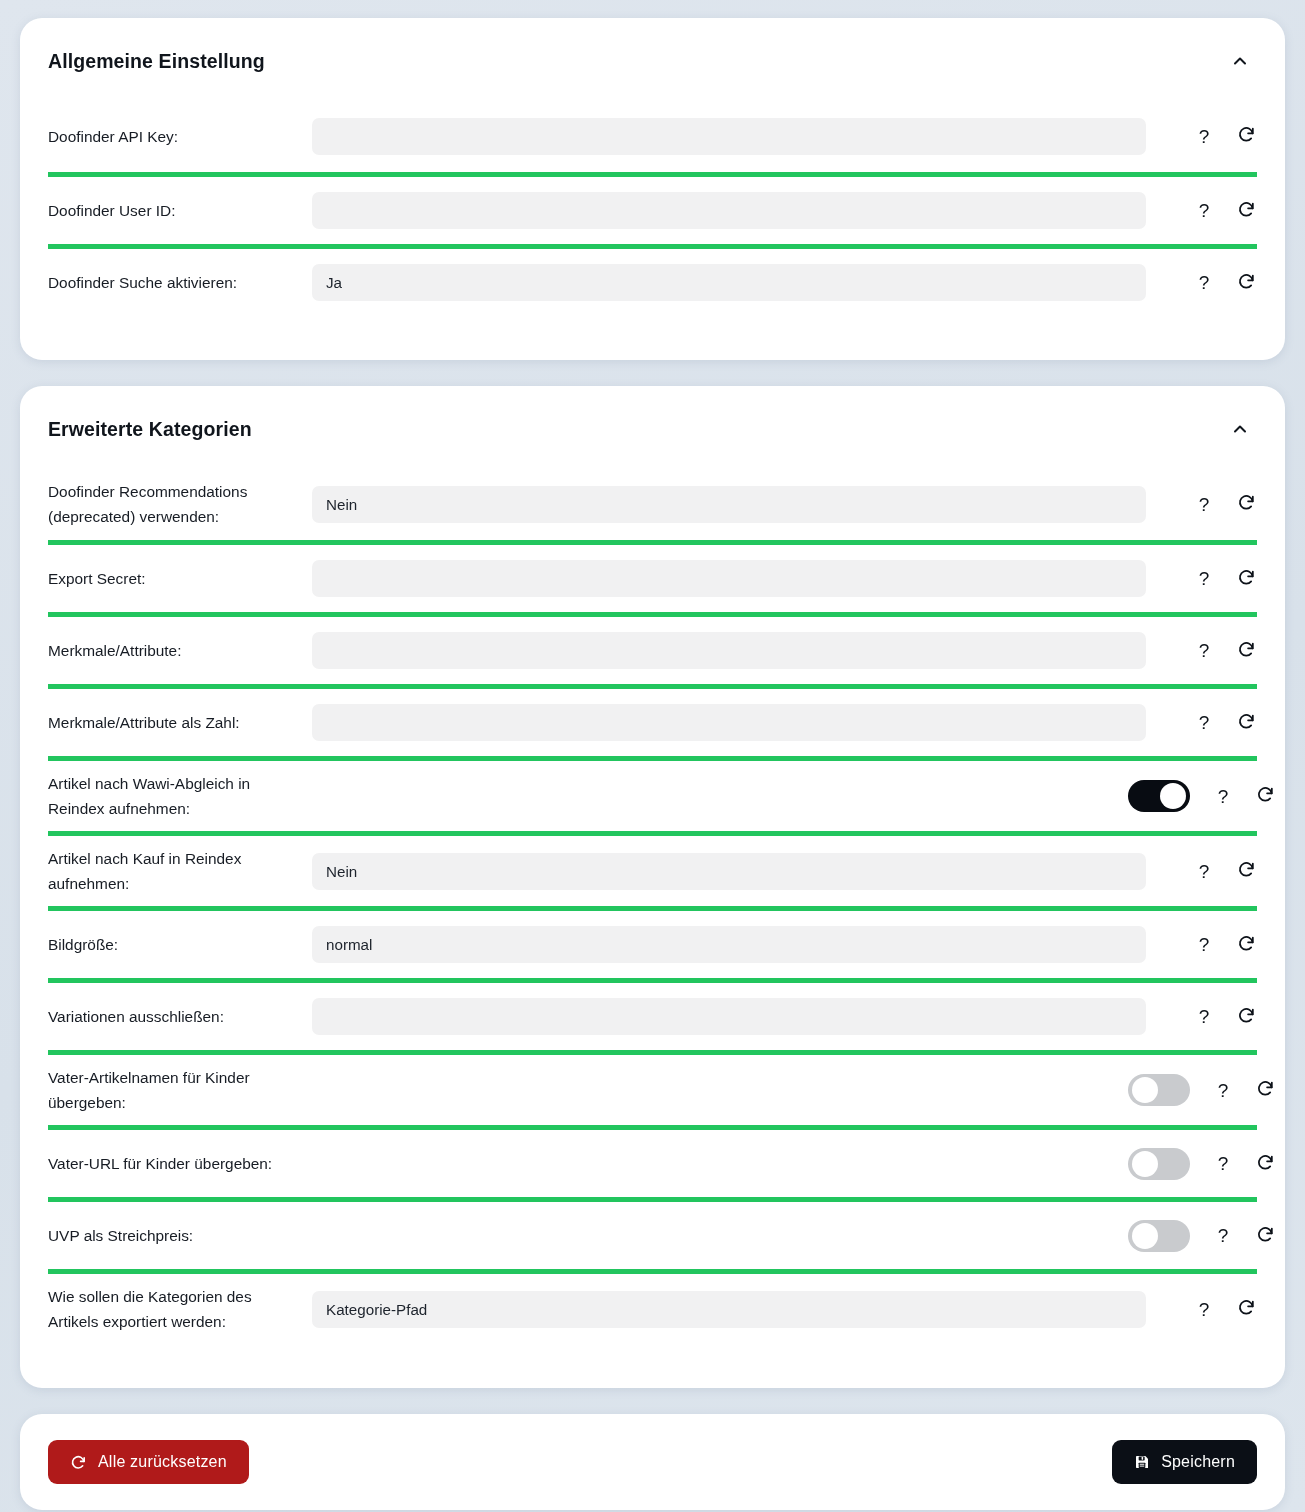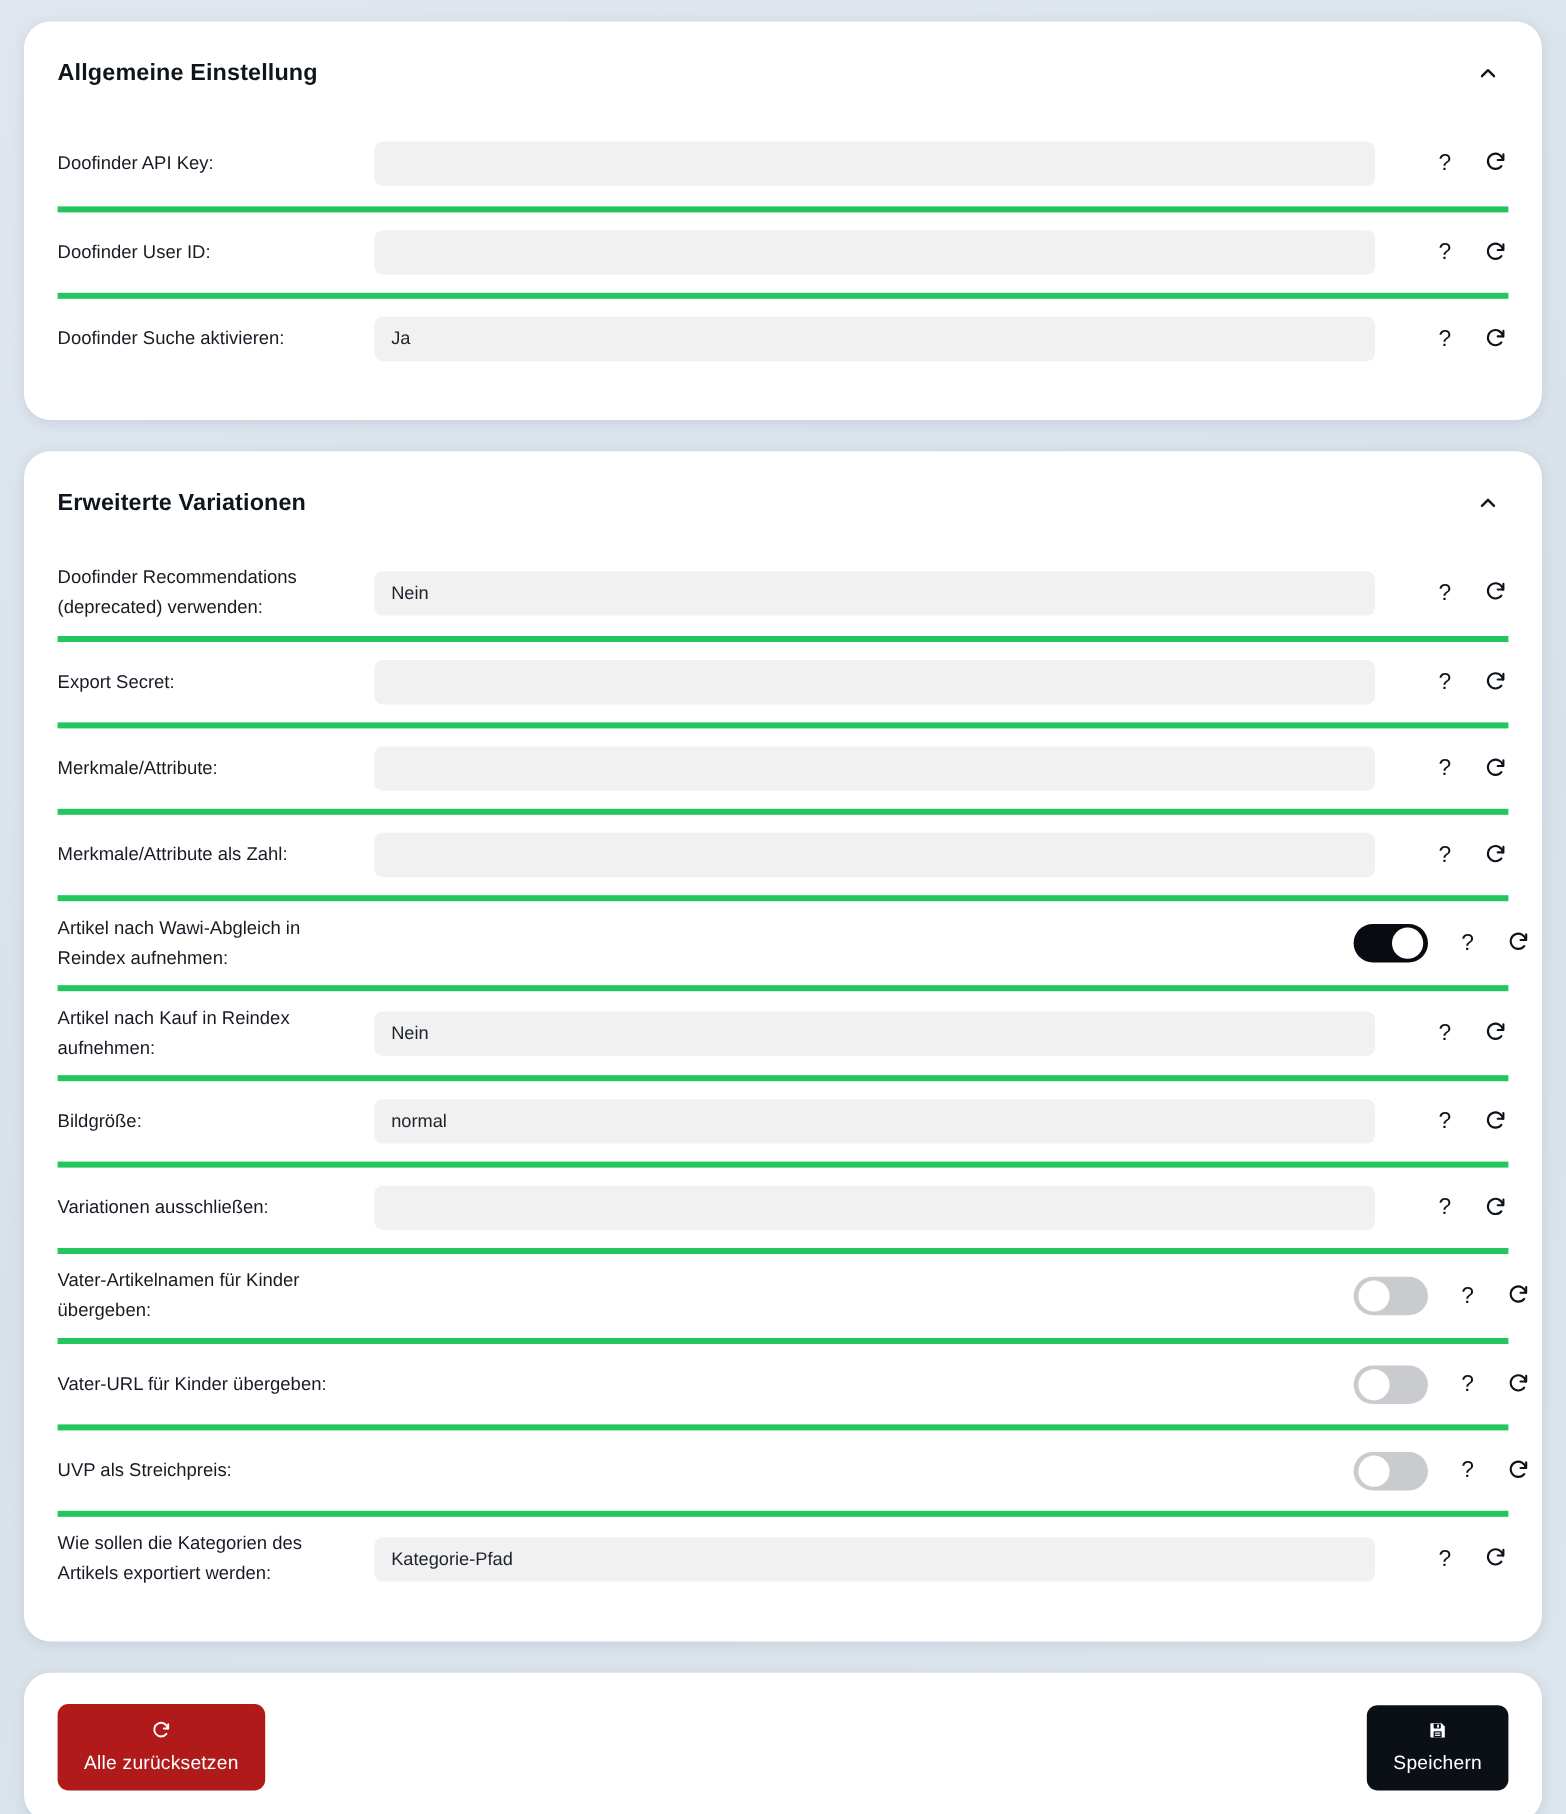"Doofinder API Key:" .rows { padding-bottom: 34px -> 44px }
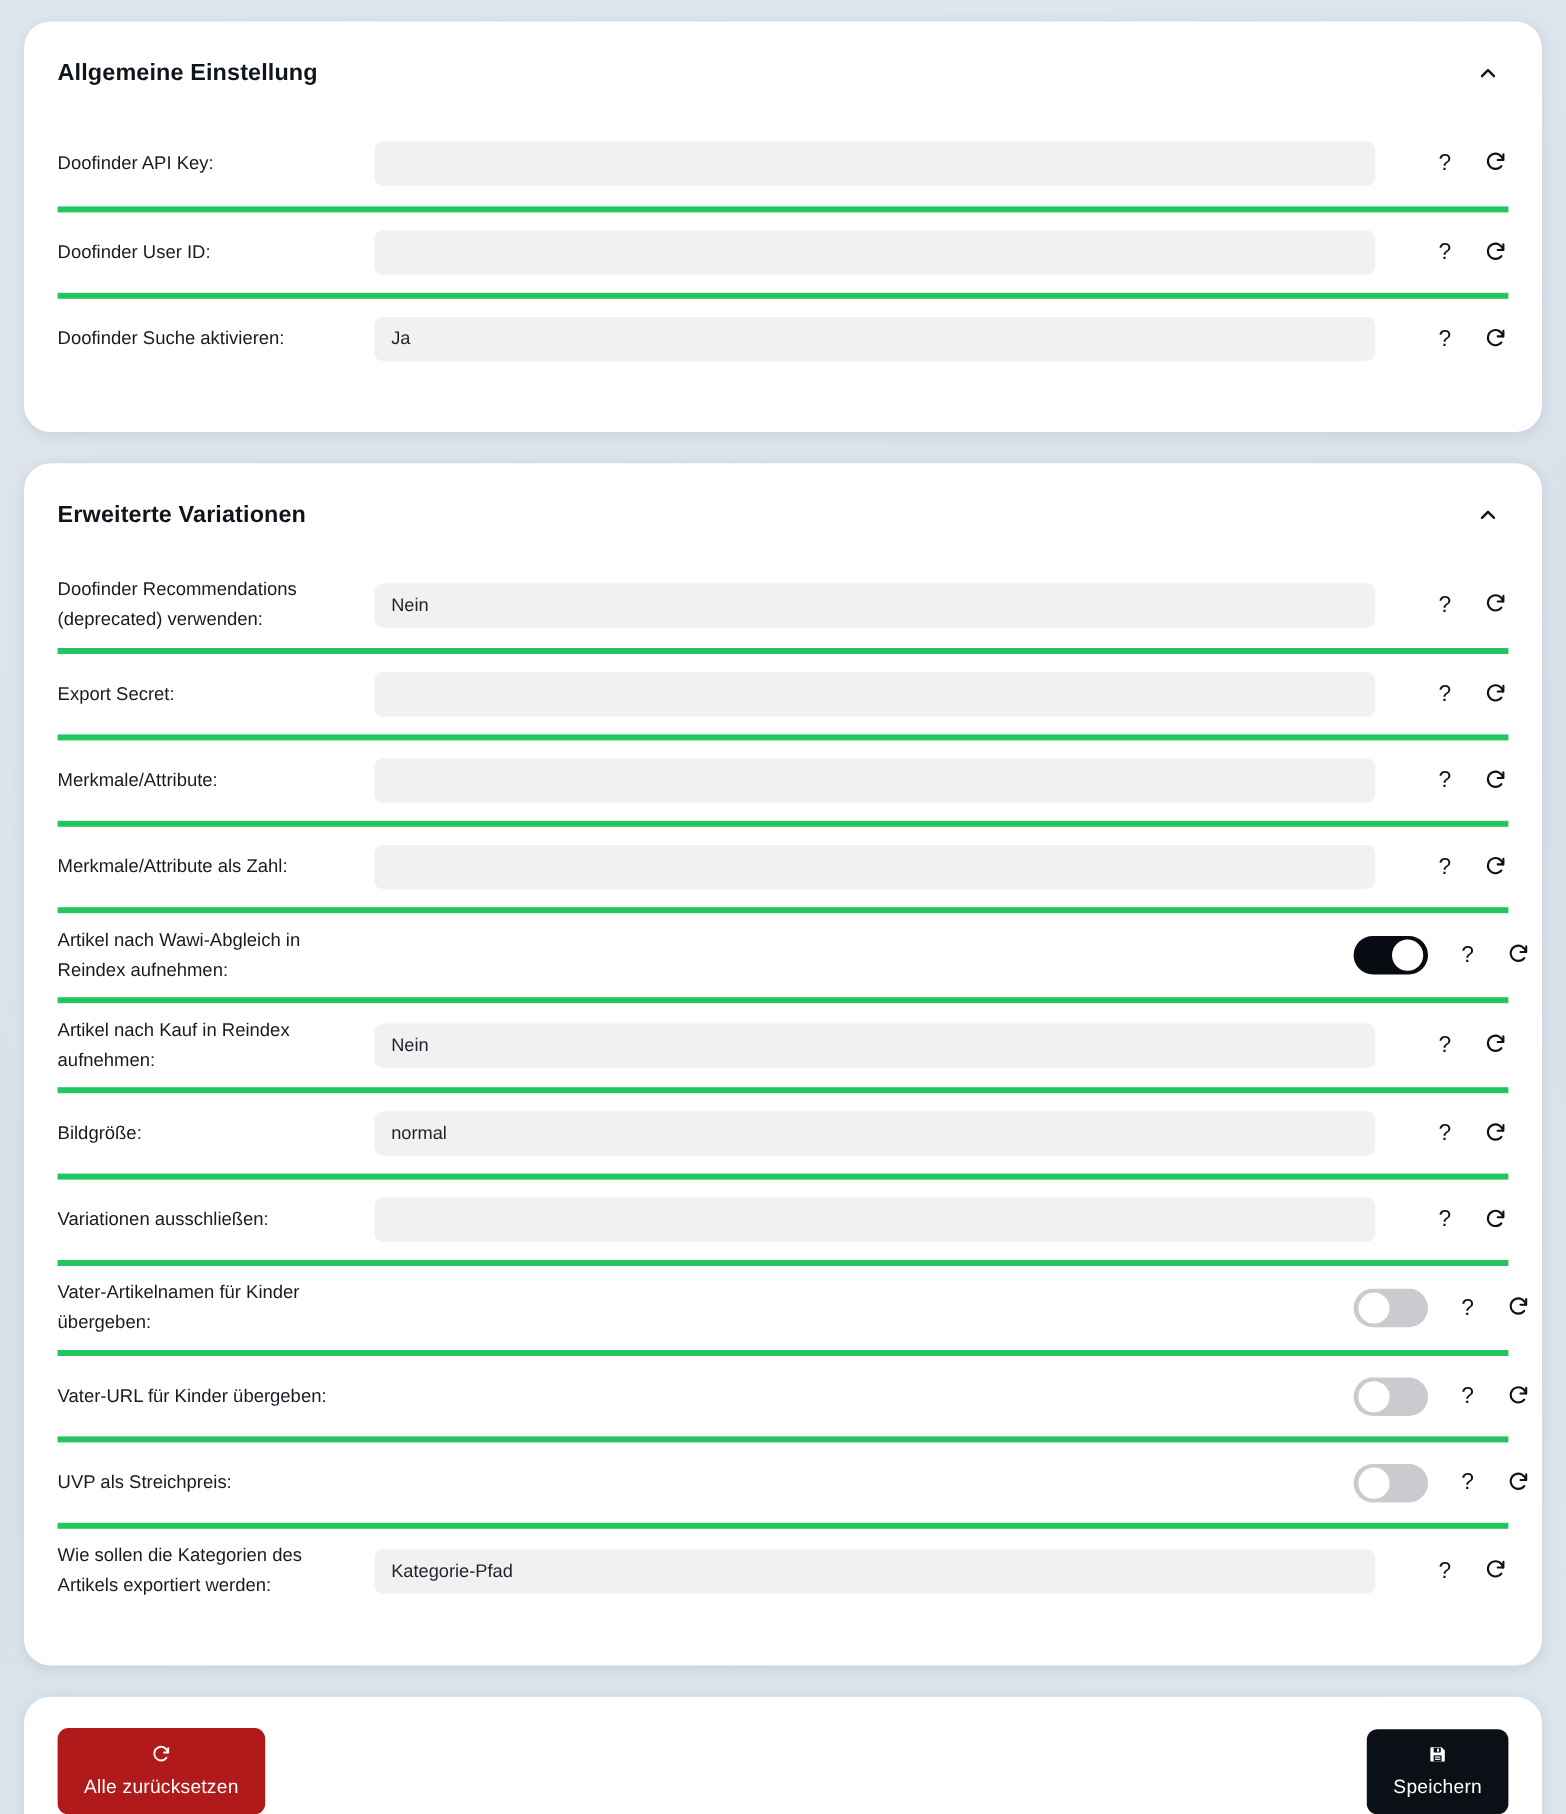"Erweiterte Variationen" div.card-title { text: Variationen -> Kategorien }
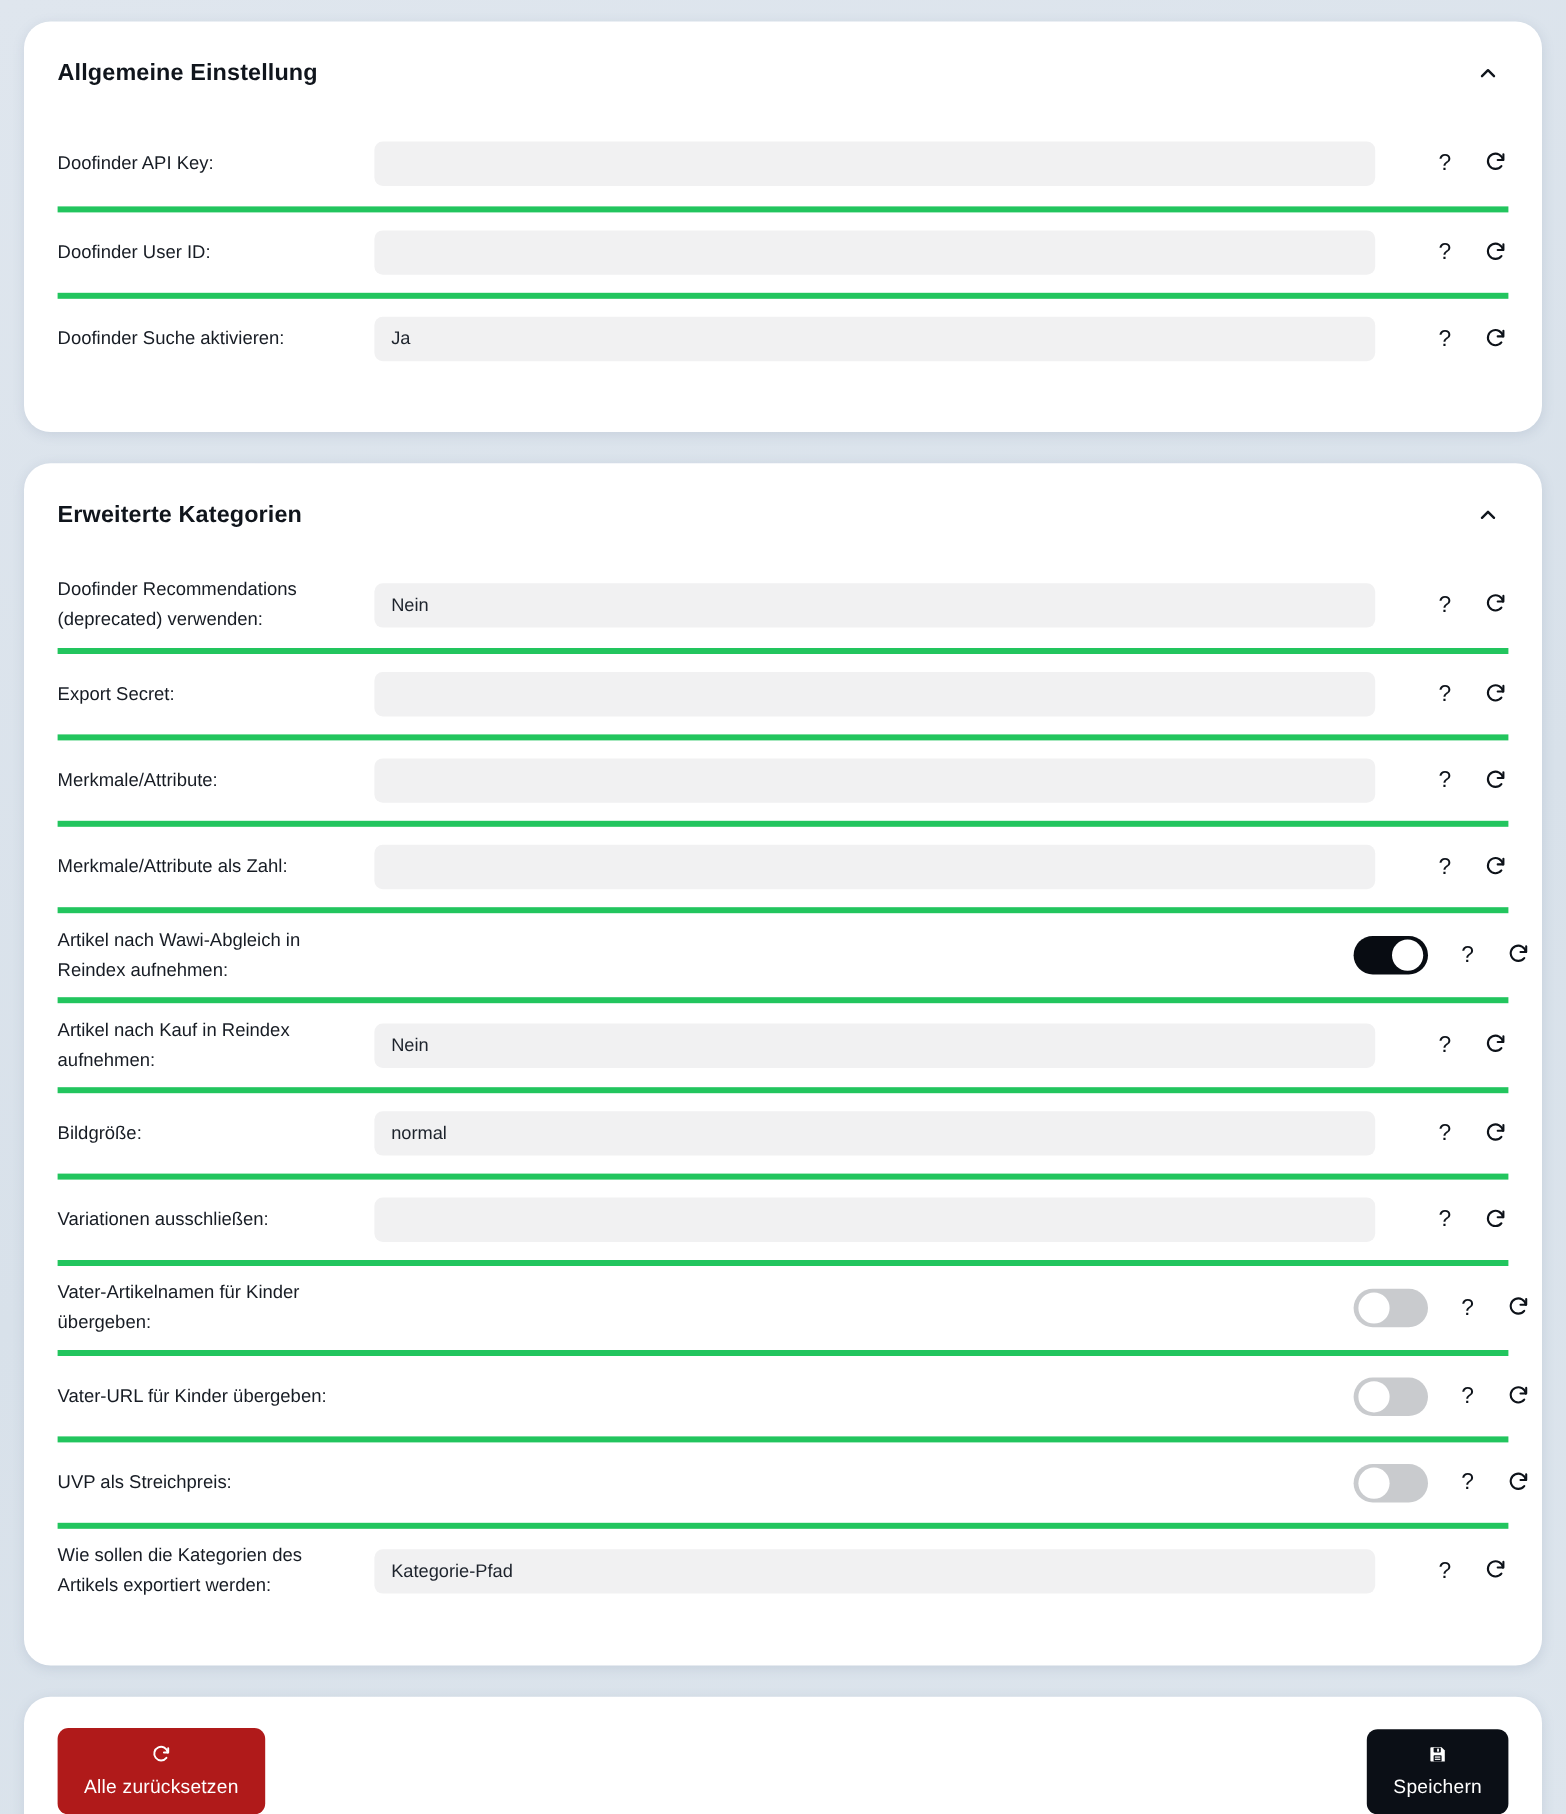"Alle zurücksetzen" .btn { flex-direction: column -> none }
